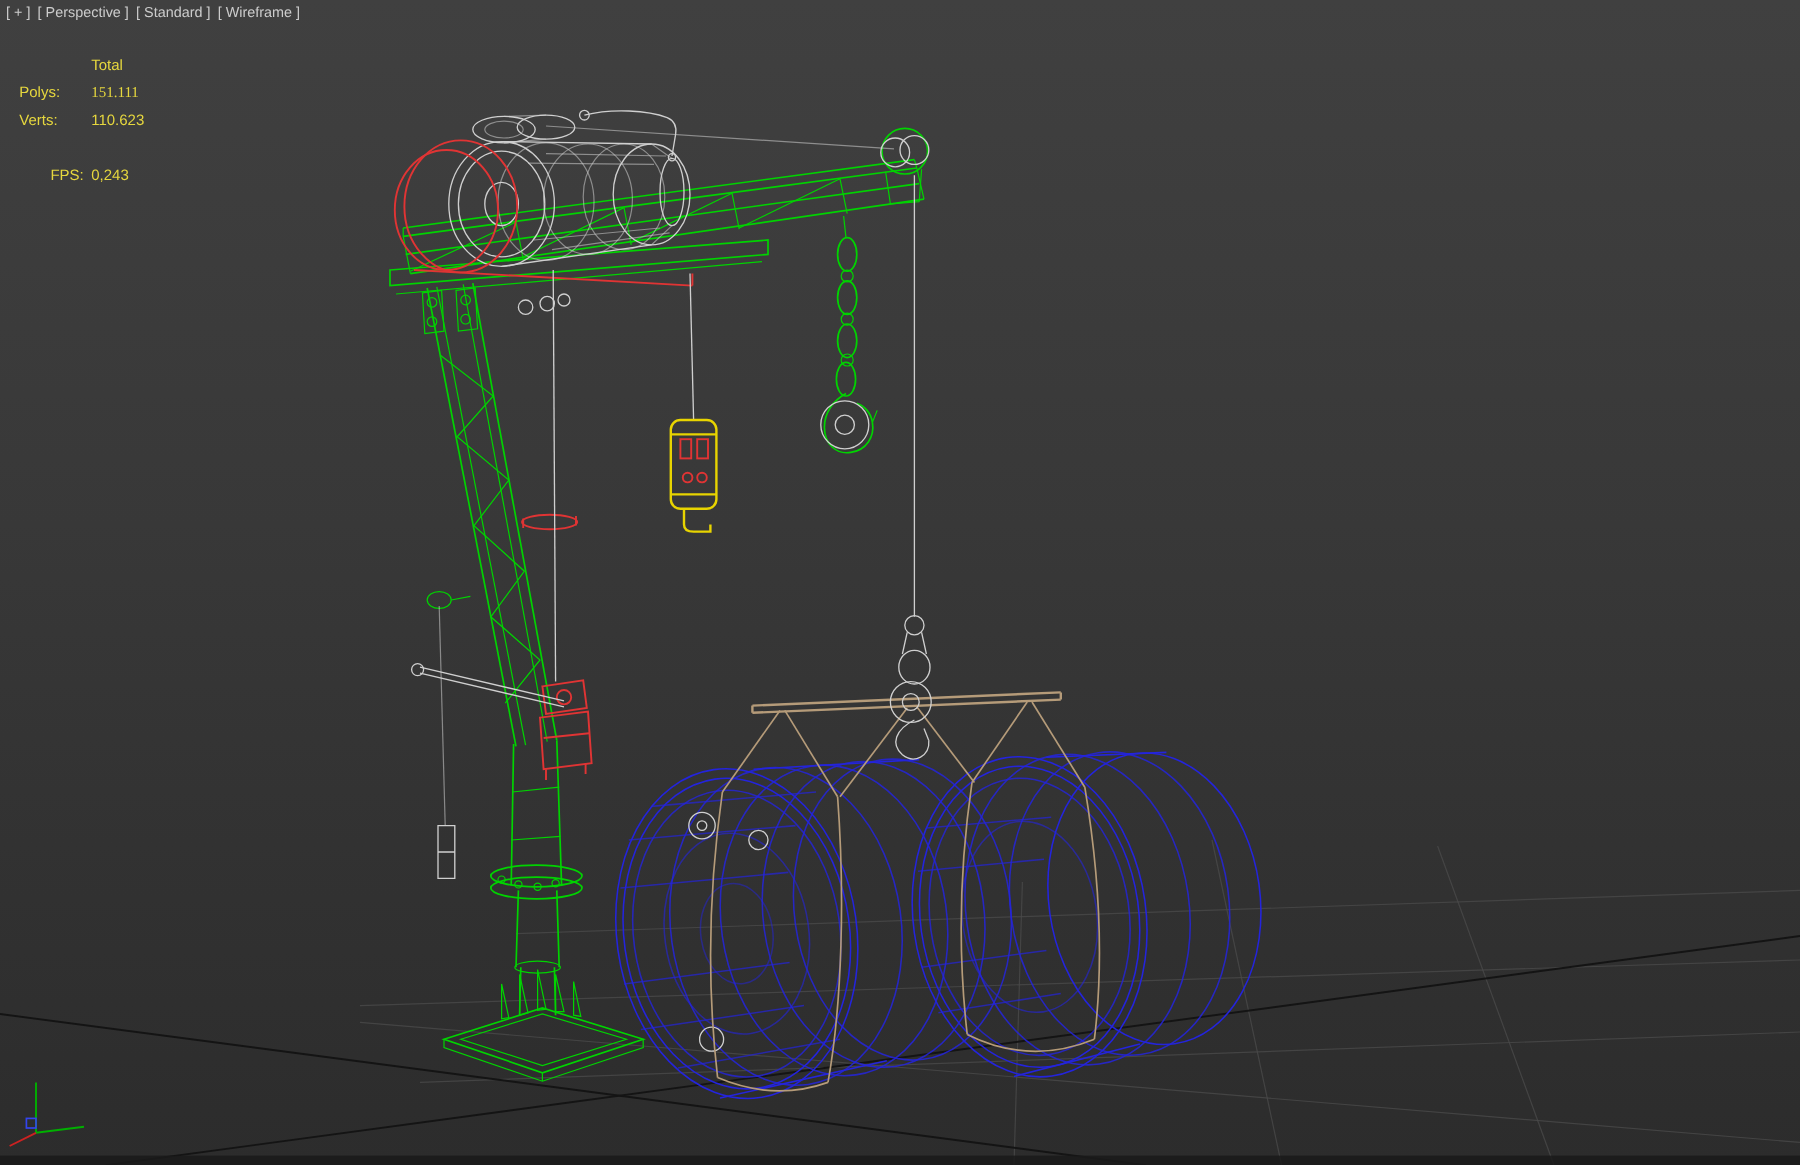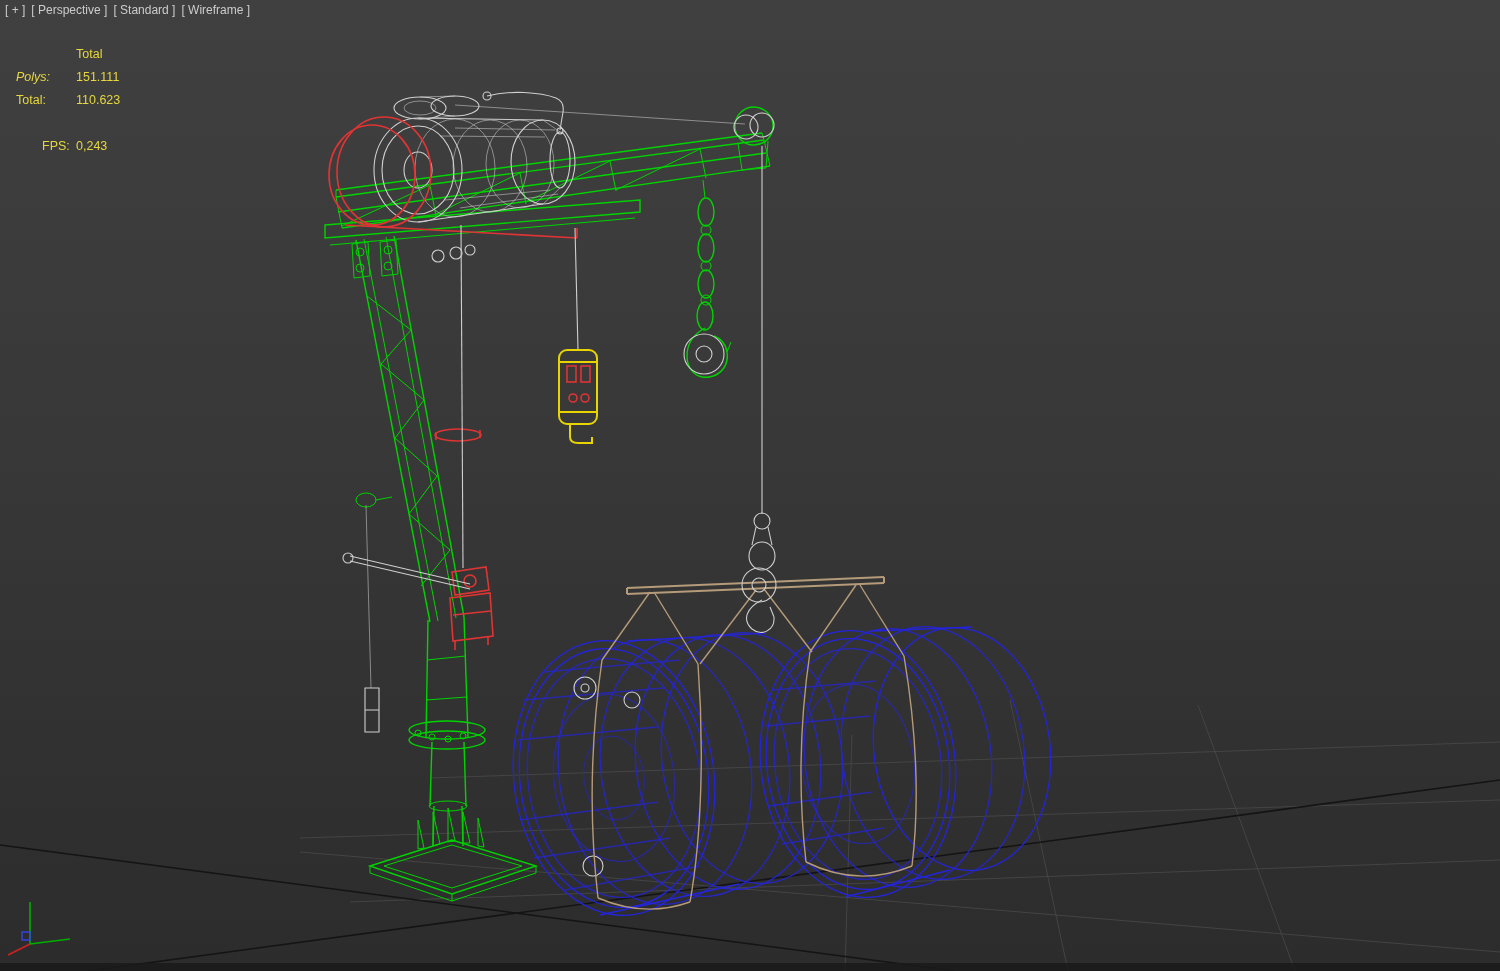"Polys:" .st-polys-l { font-style: italic -> none }
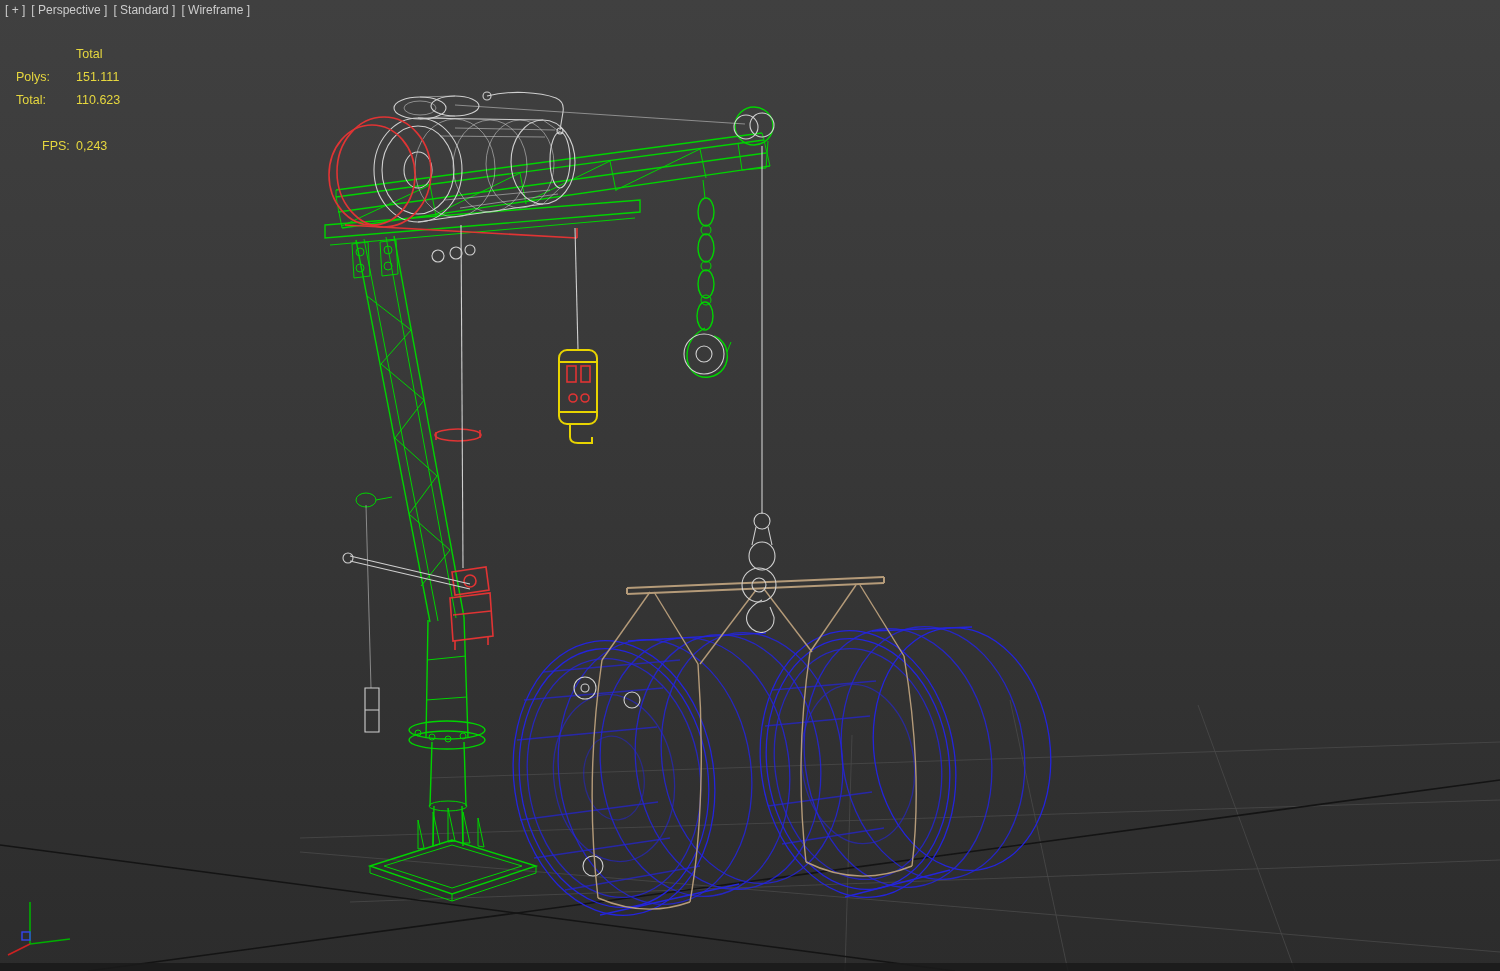"151.111" .st-polys-v { font-family: none -> Liberation Serif, serif }
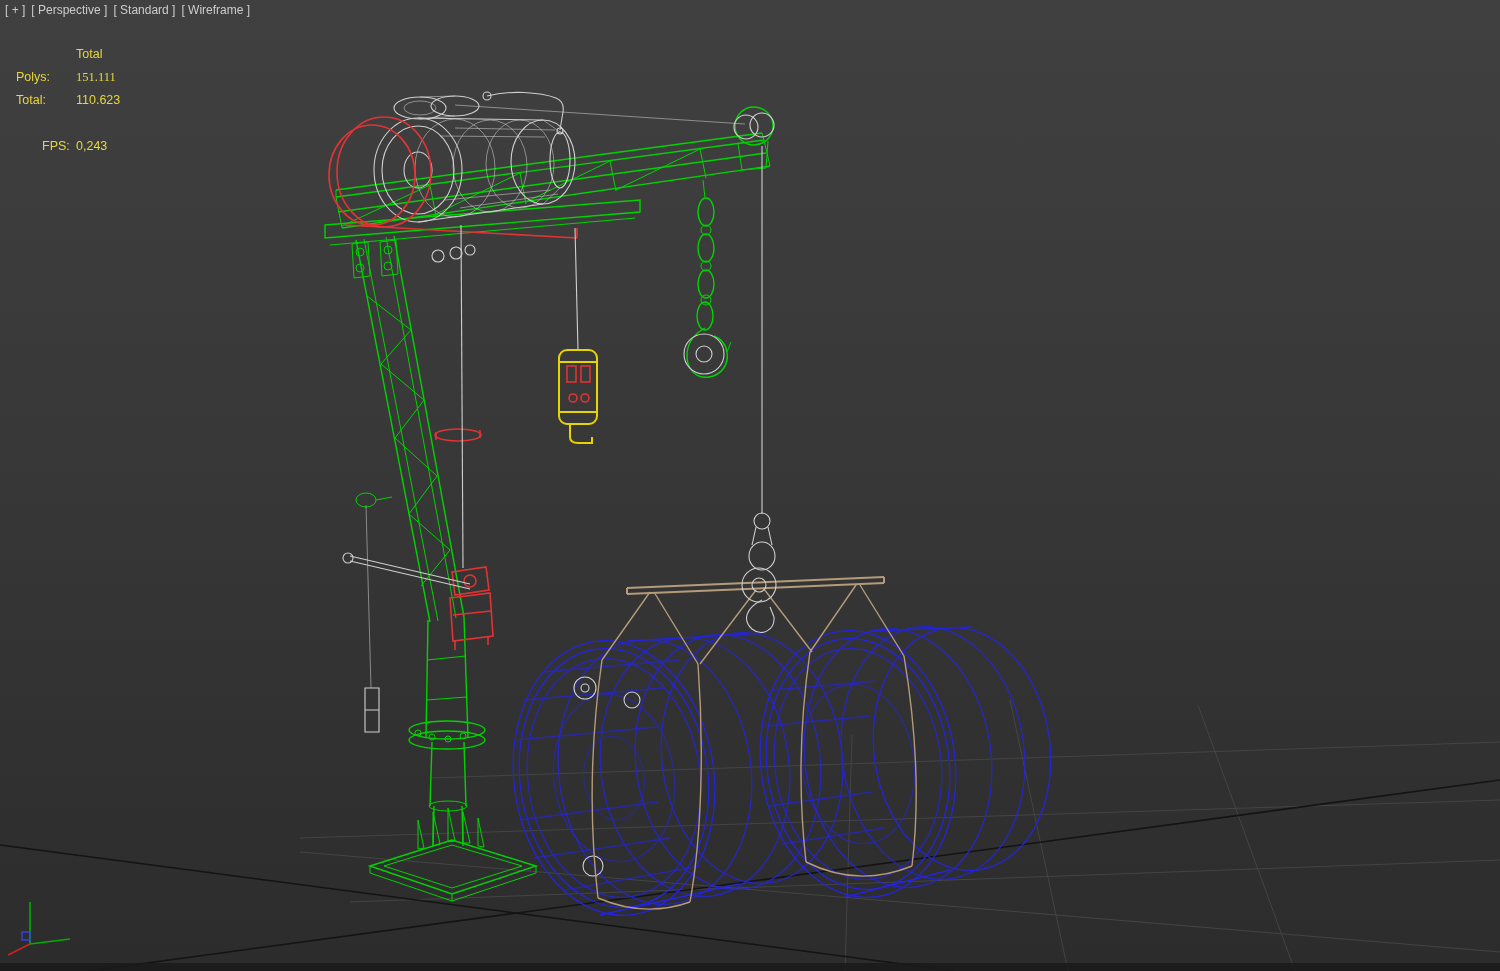"Total:" div.st-verts-l { text: Total -> Verts }
